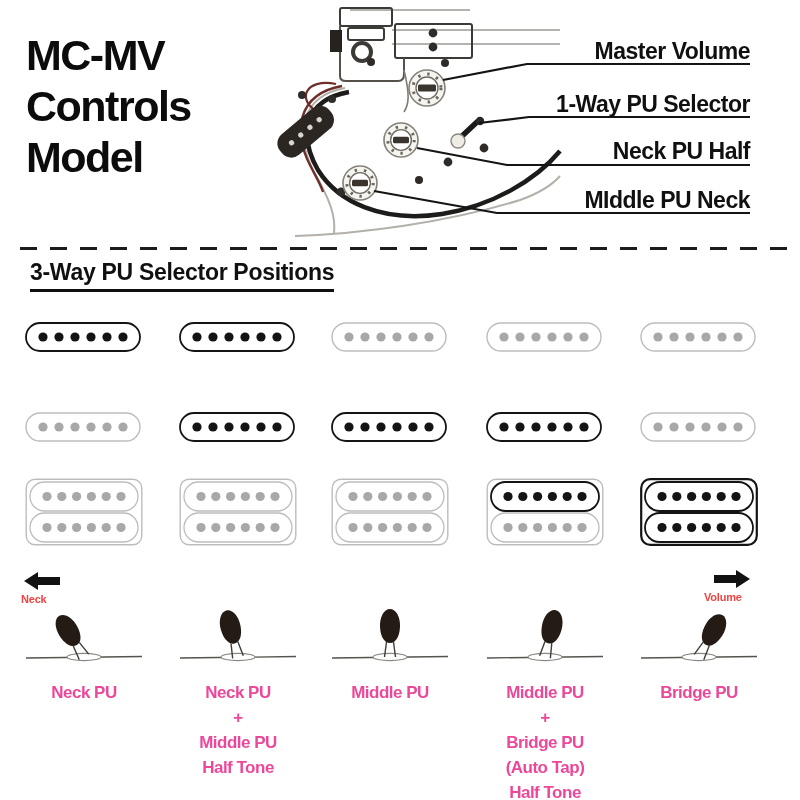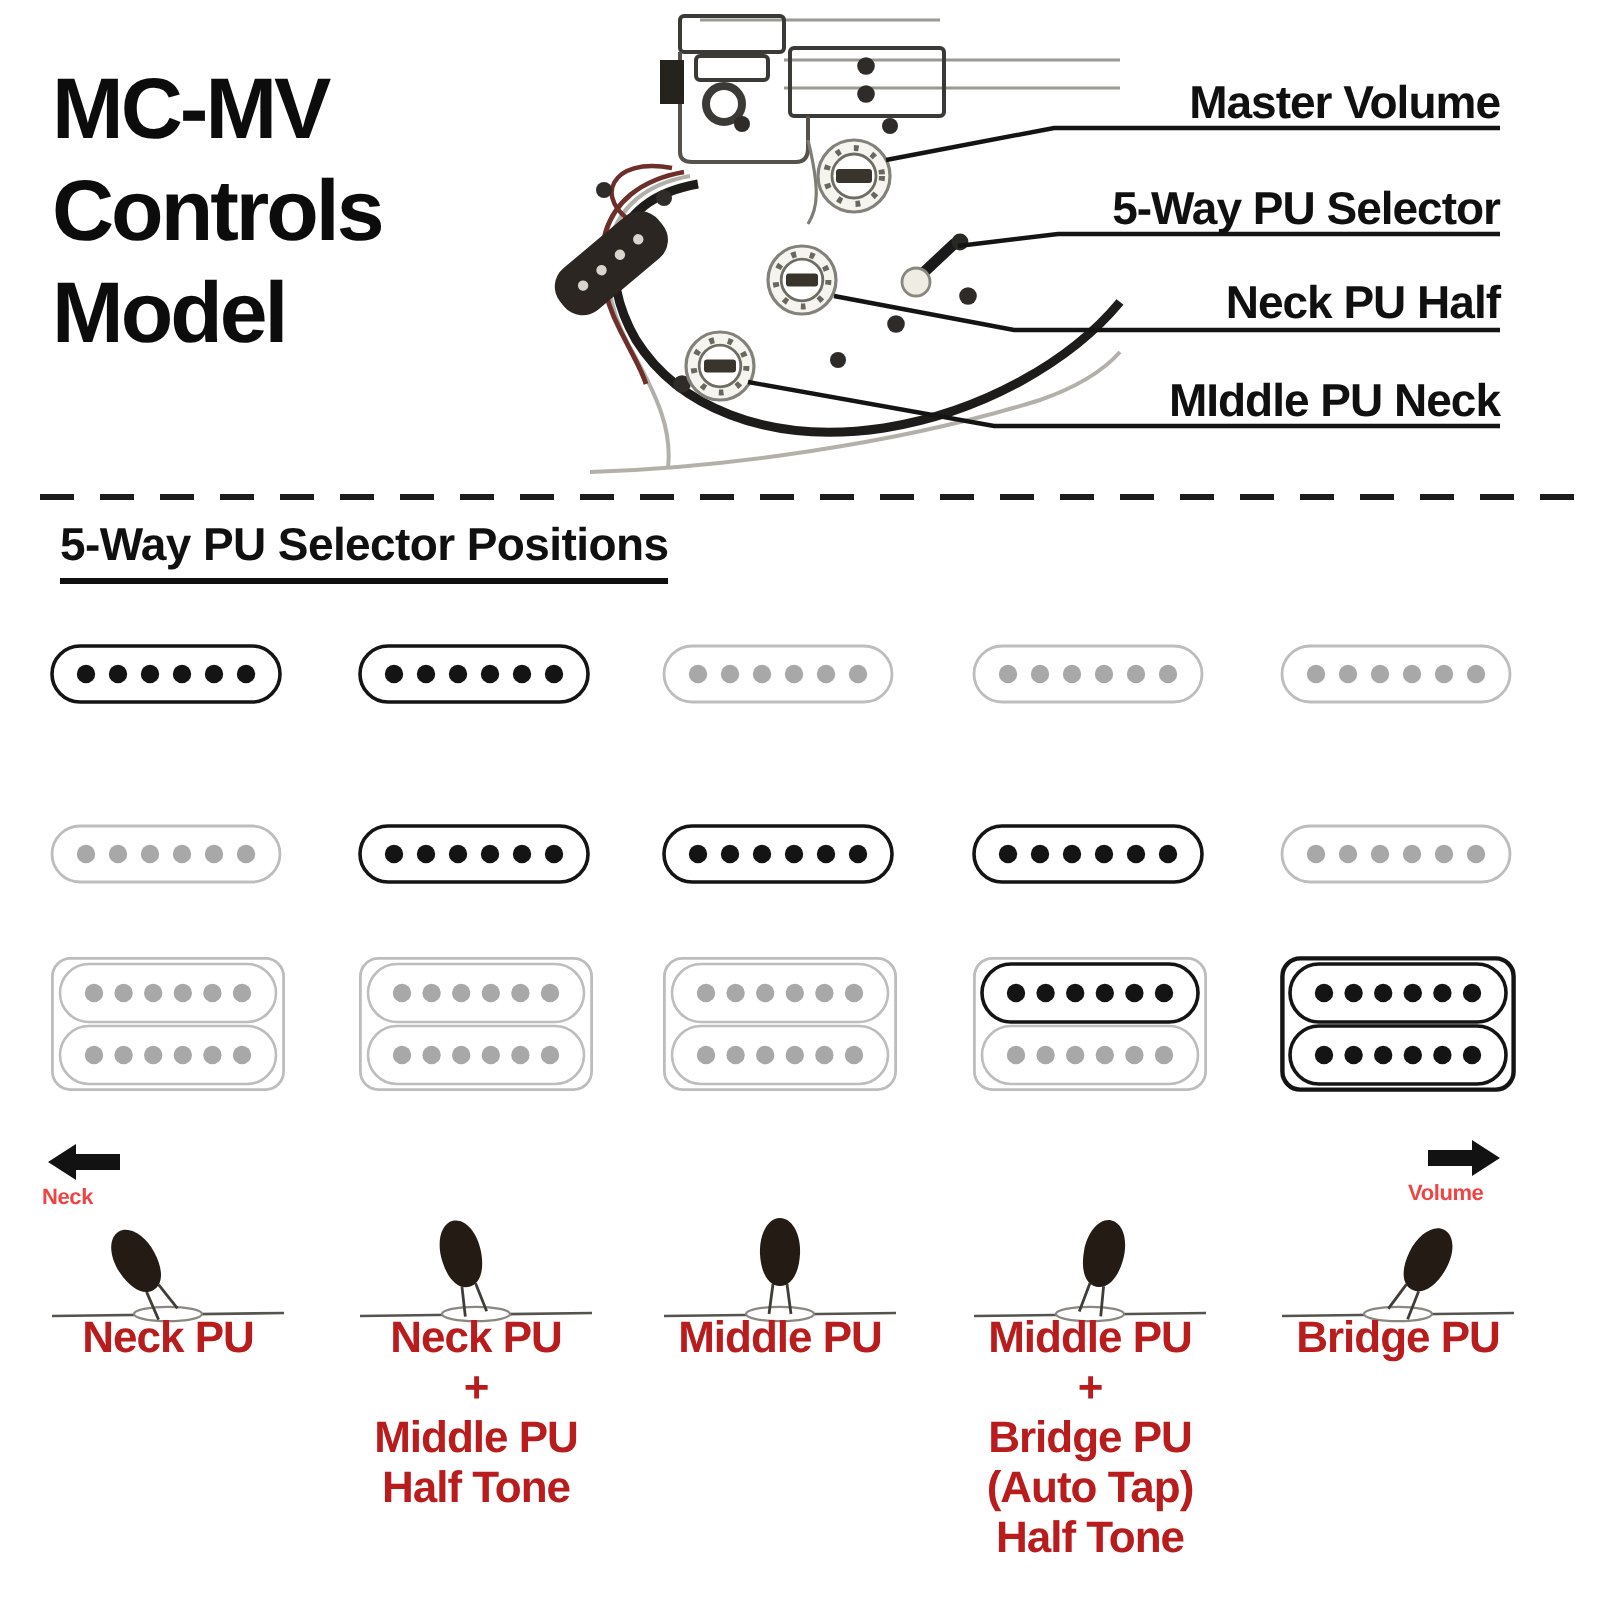"5-Way PU Selector" div.abs { text: 5-Way -> 1-Way }
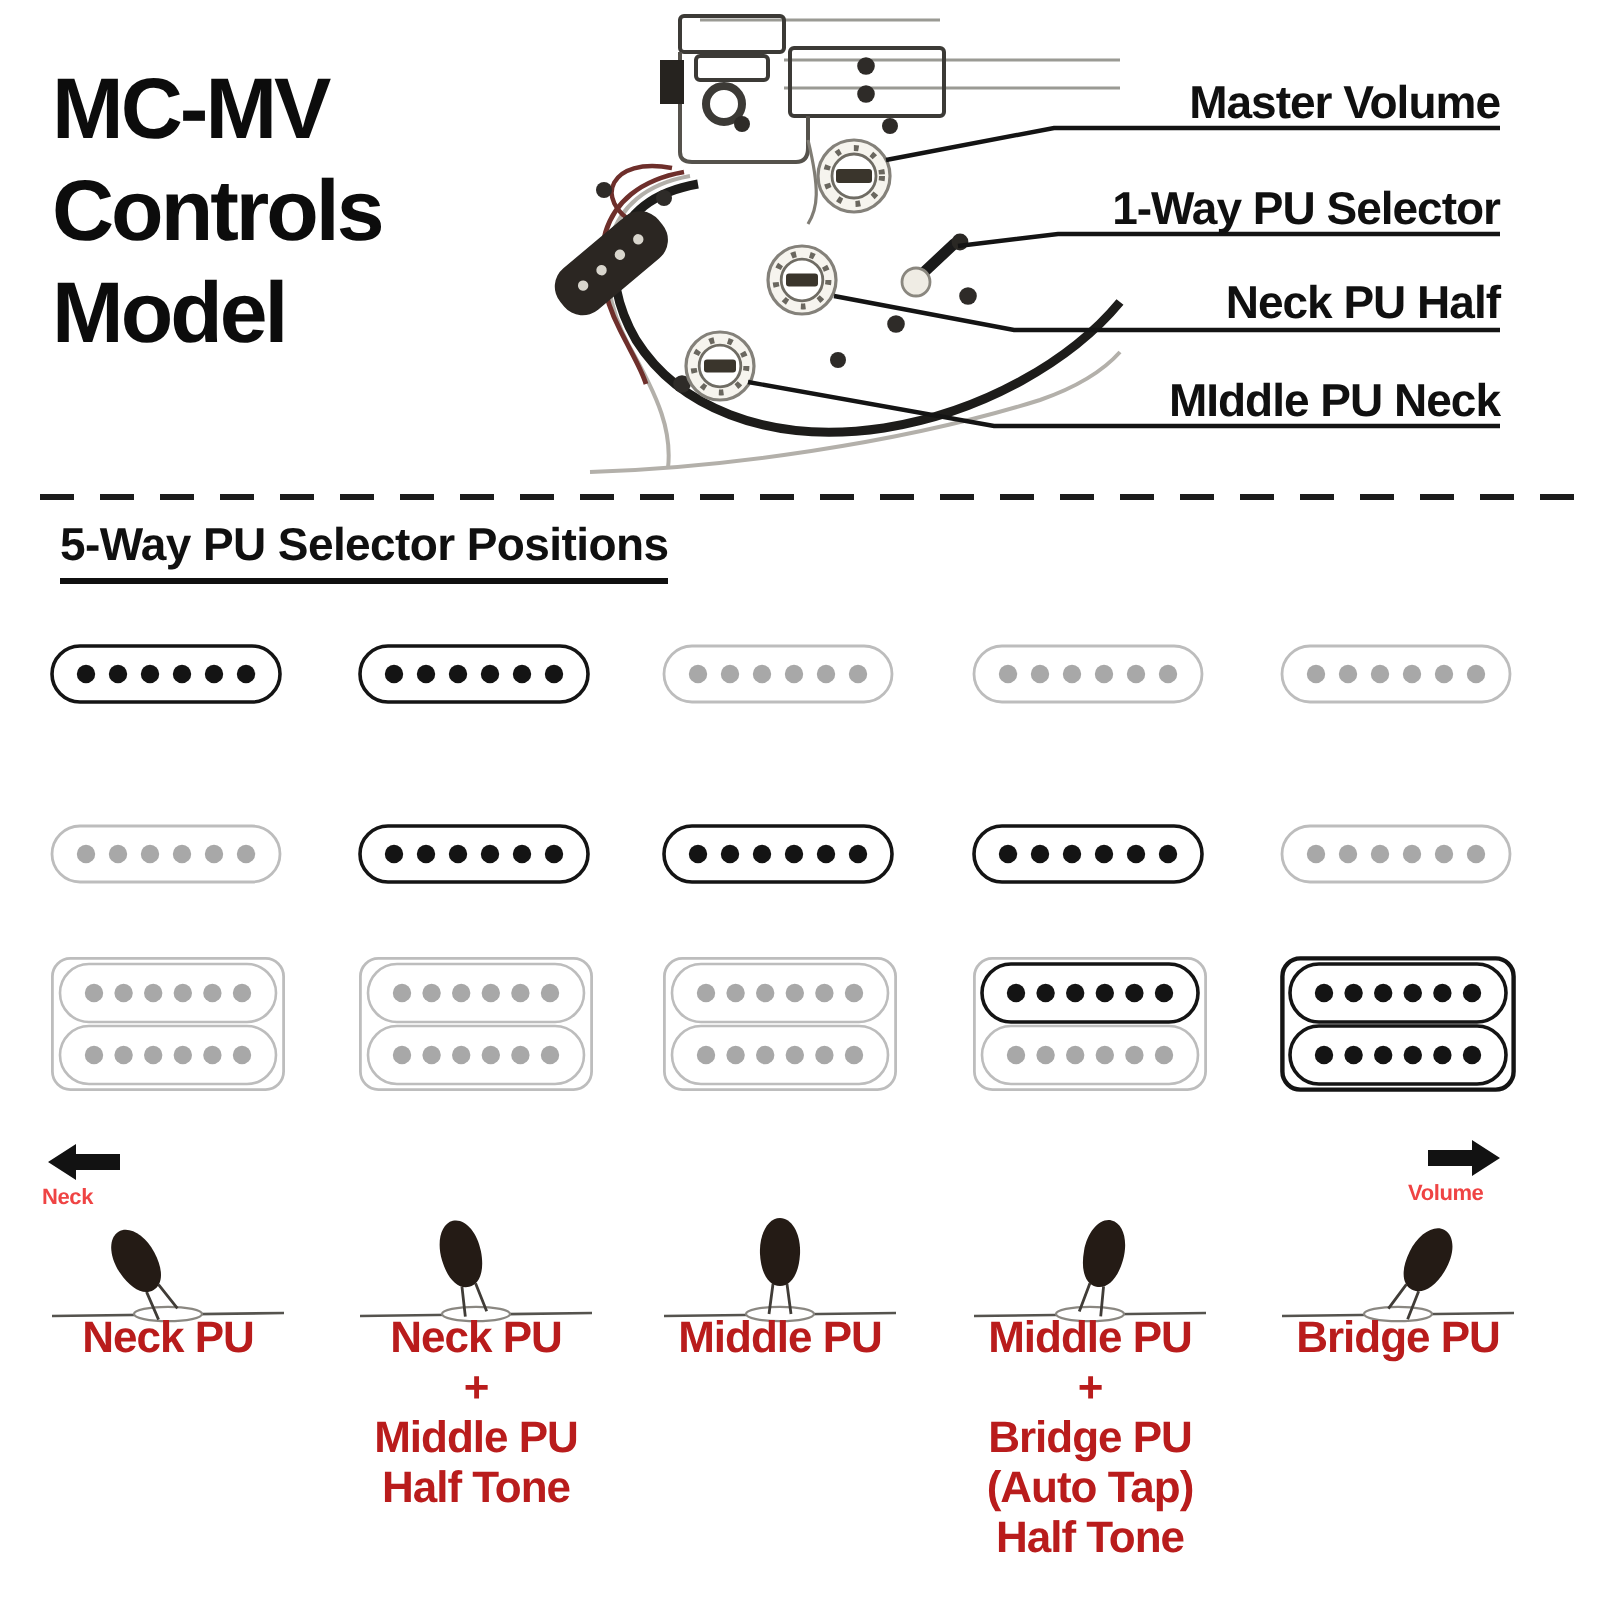"5-Way PU Selector Positions" div.abs { text: 5-Way -> 3-Way }
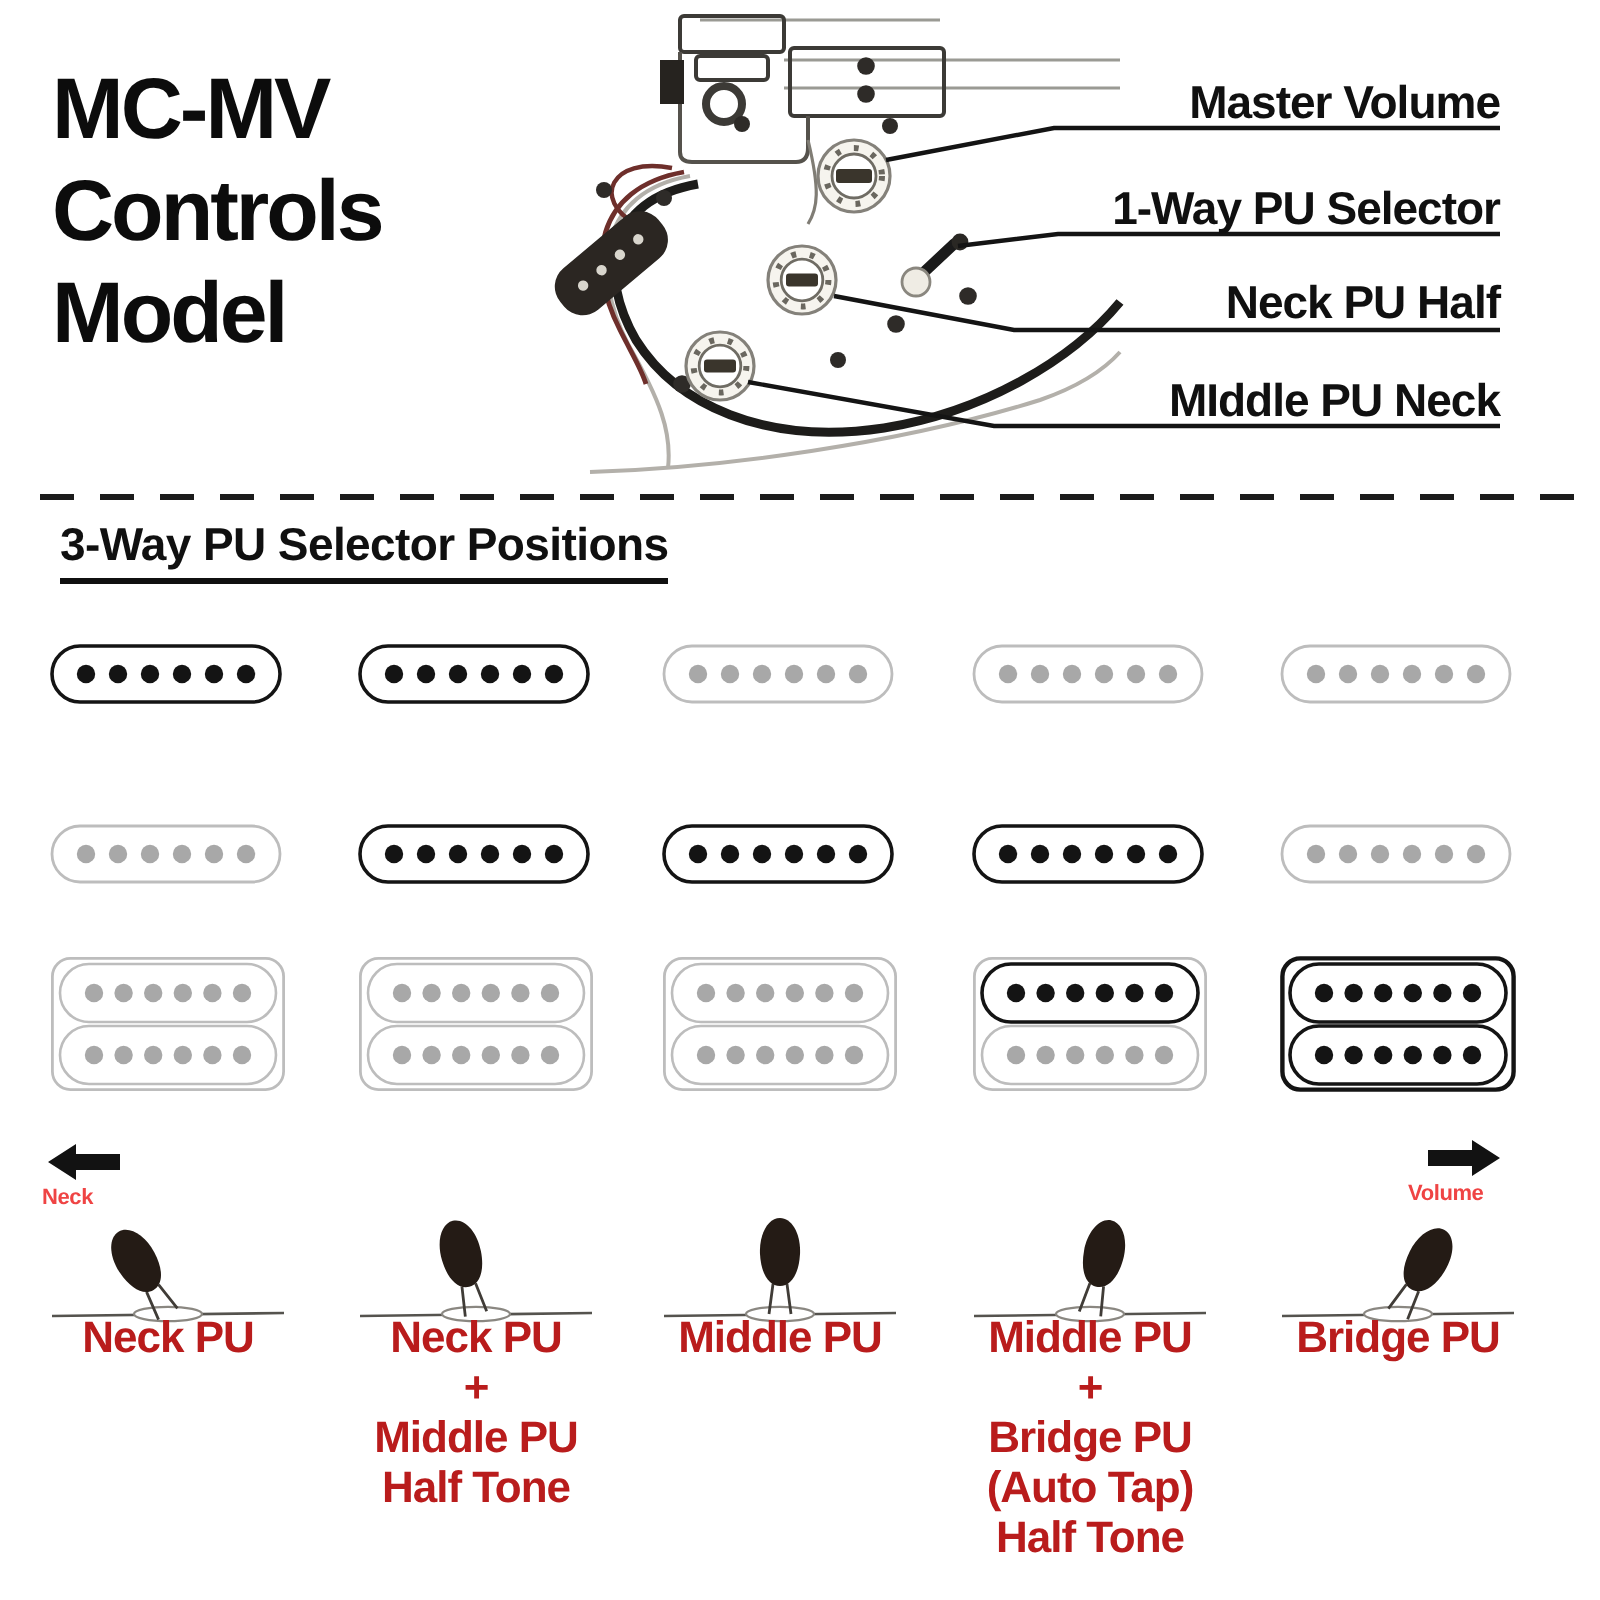"Neck PU" .pos-label { color: #b91c1c -> #ec4899; font-size: 22px -> 17px; top: 356px -> 380px }
